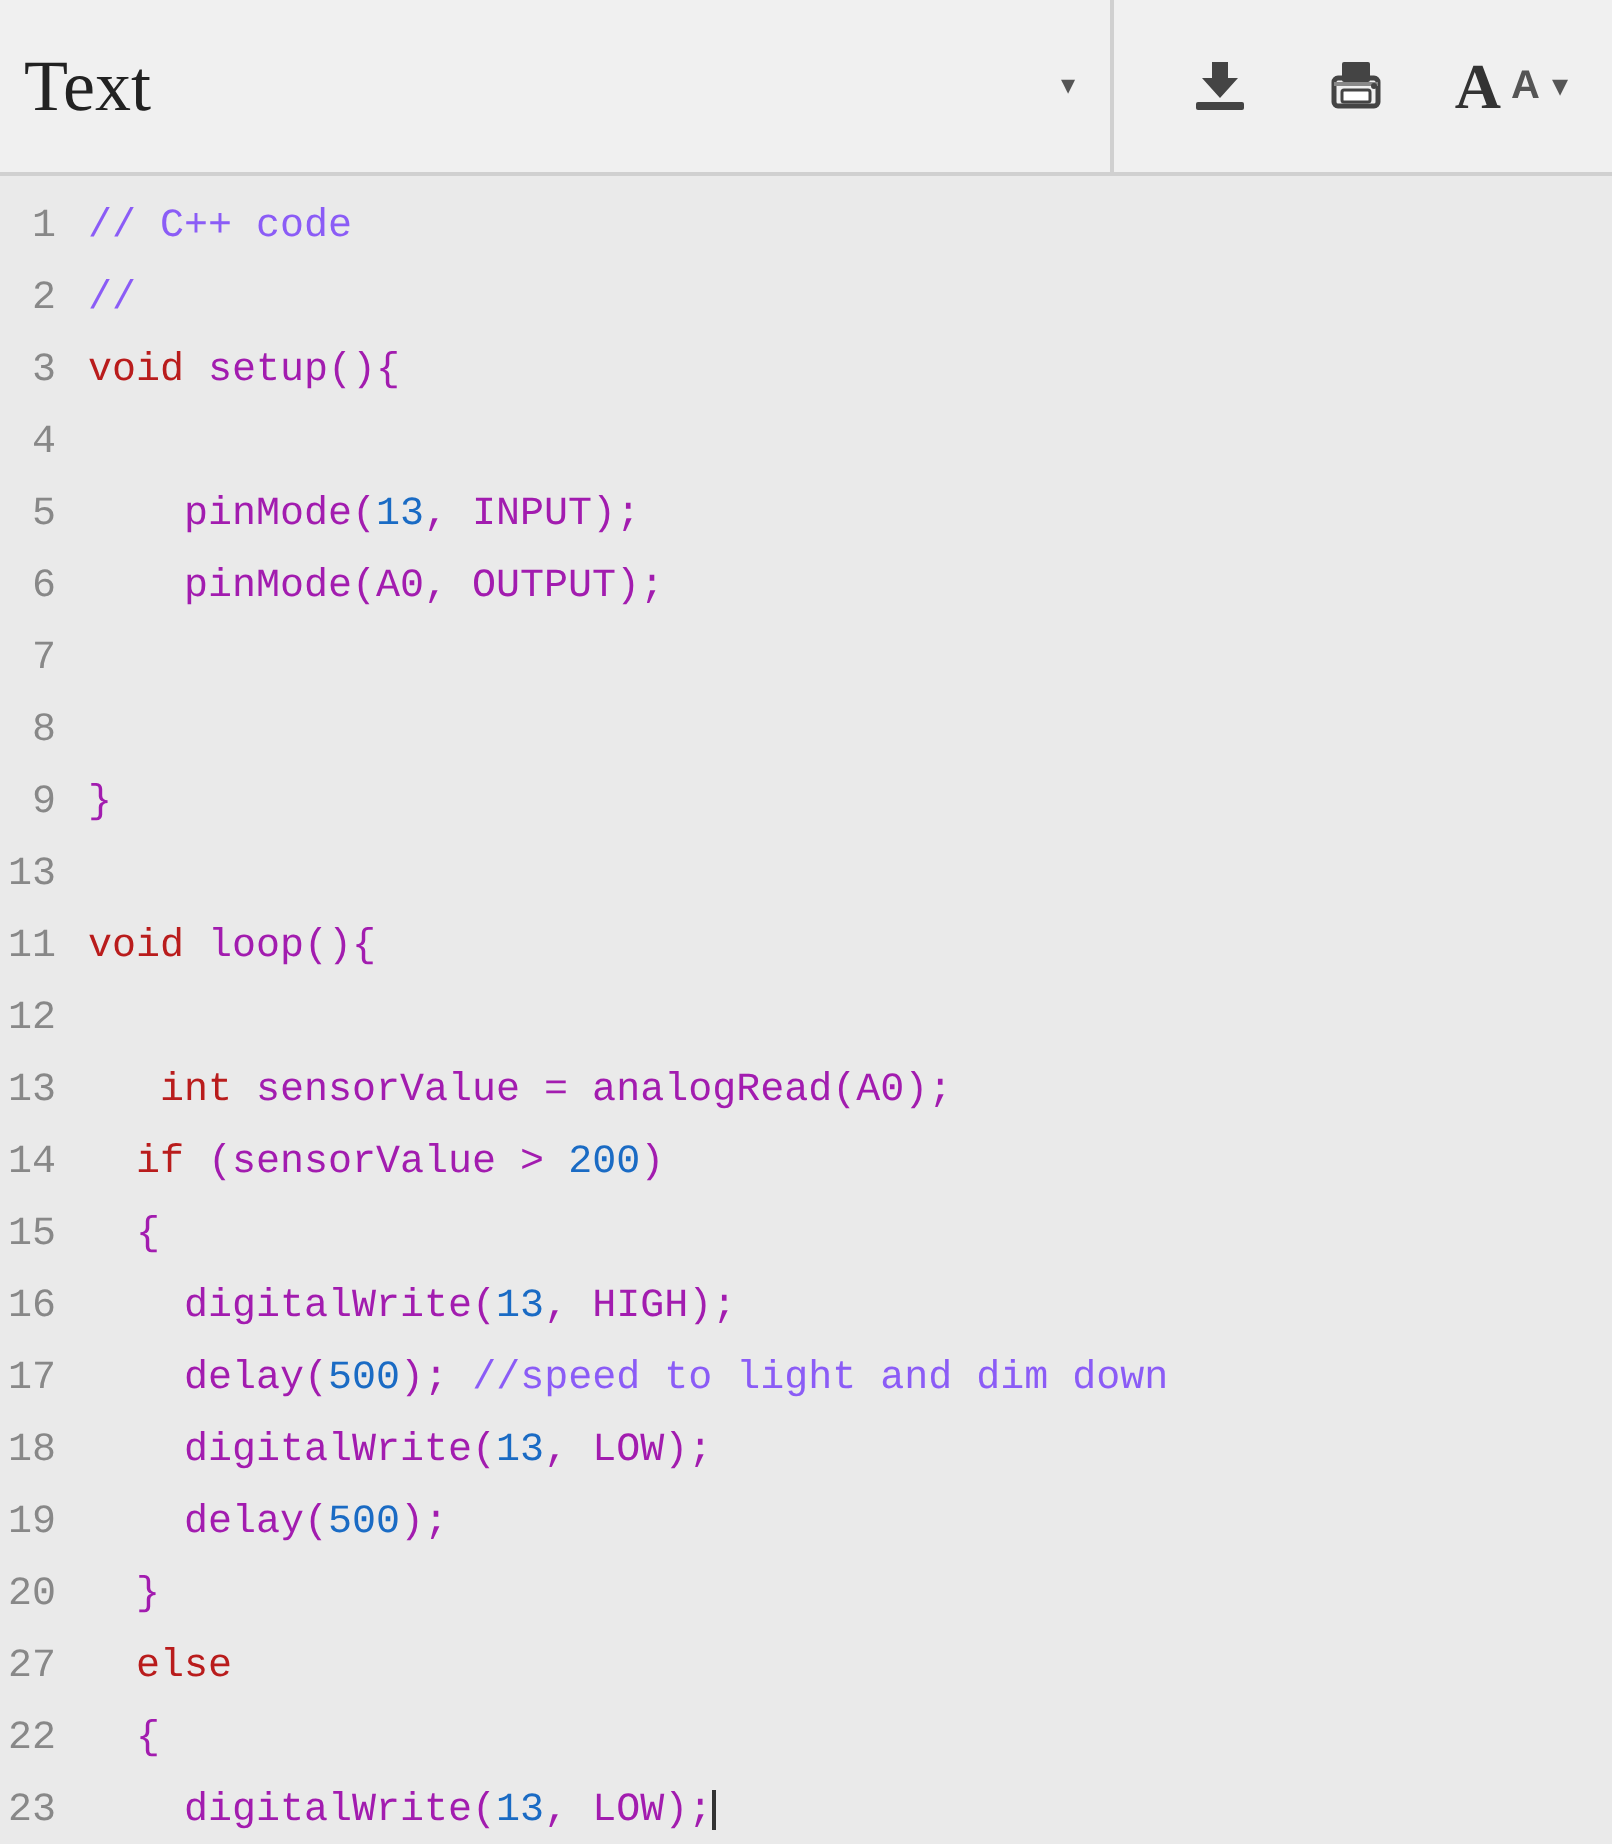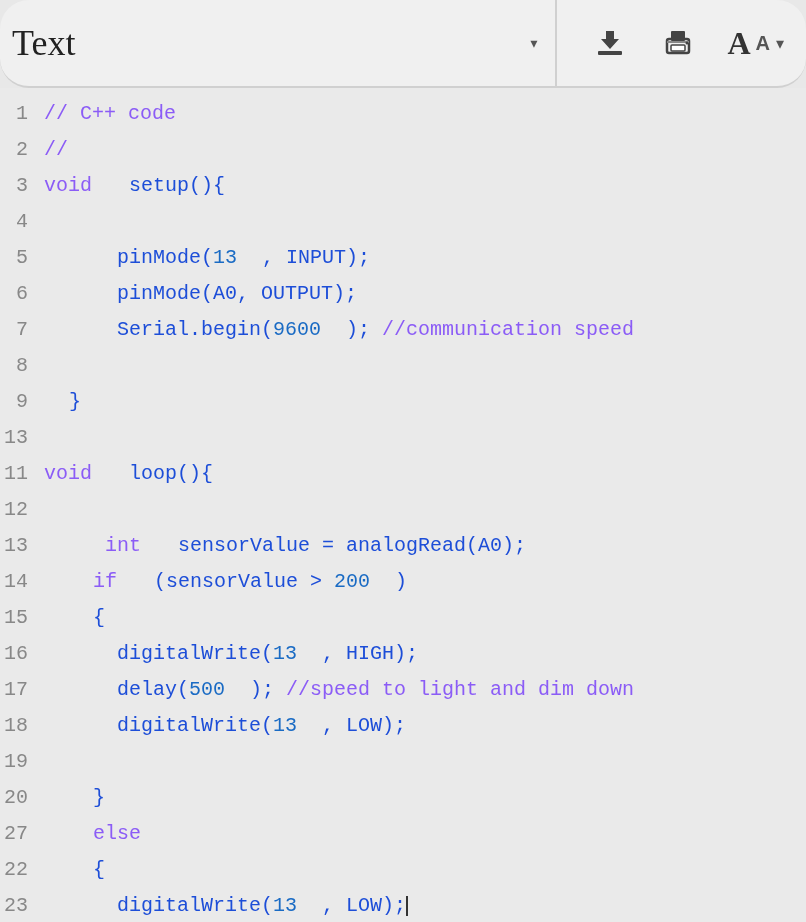"Text" .toolbar { border-radius: 29px -> none }
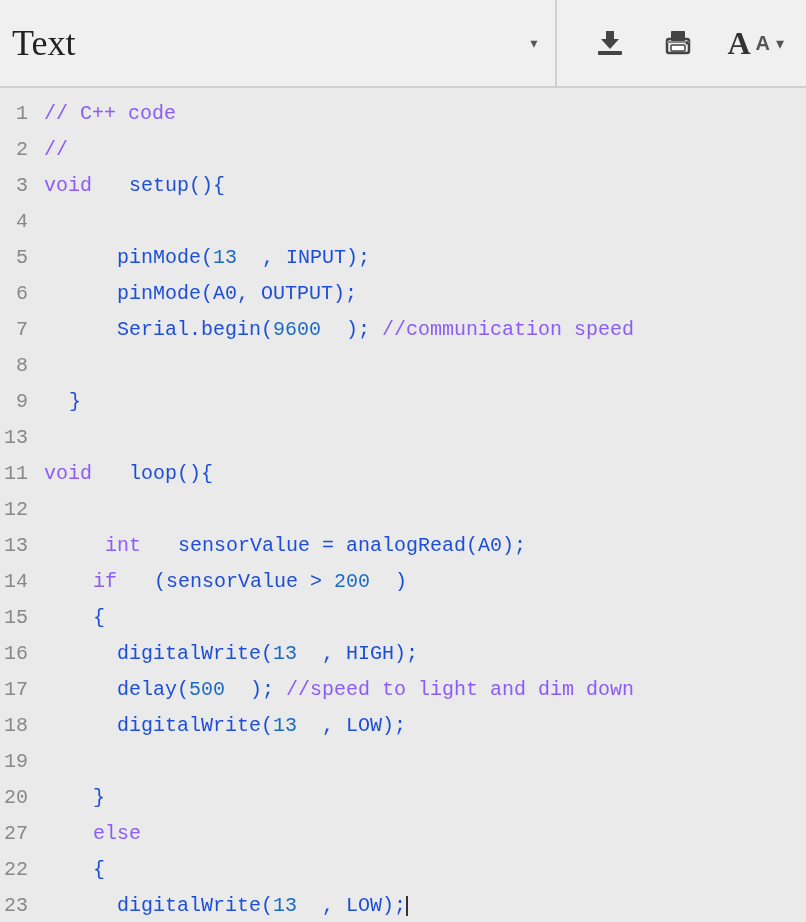"void" .c-keyword { color: #8b5cf6 -> #b91c1c }
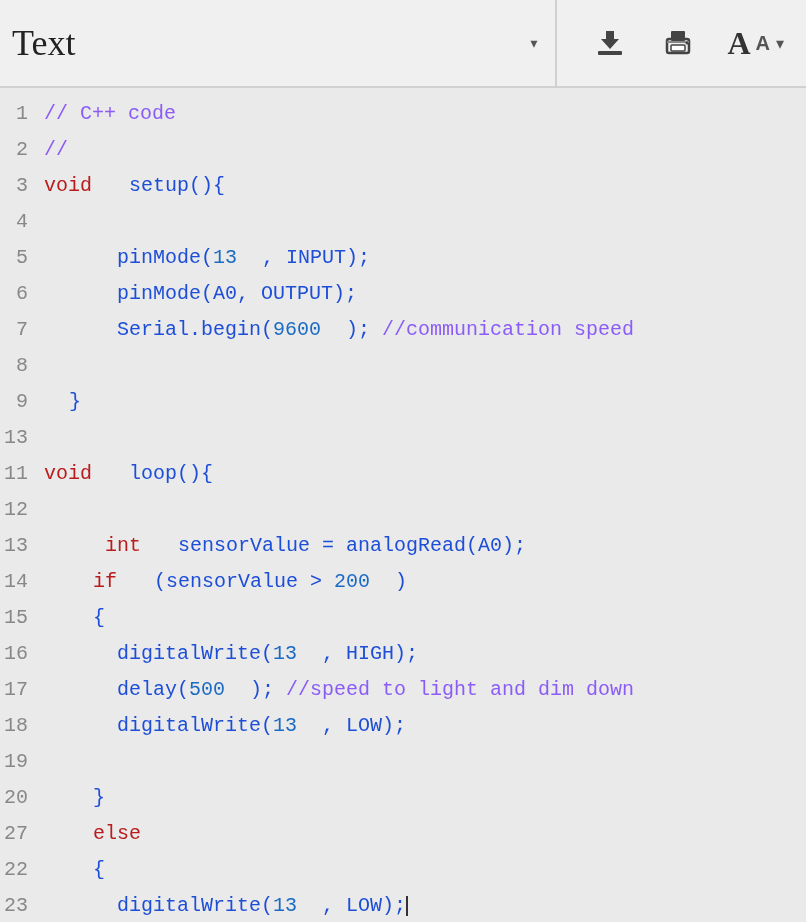"setup(){" .c-default { color: #1d4ed8 -> #a21caf; padding-left: 25px -> none }
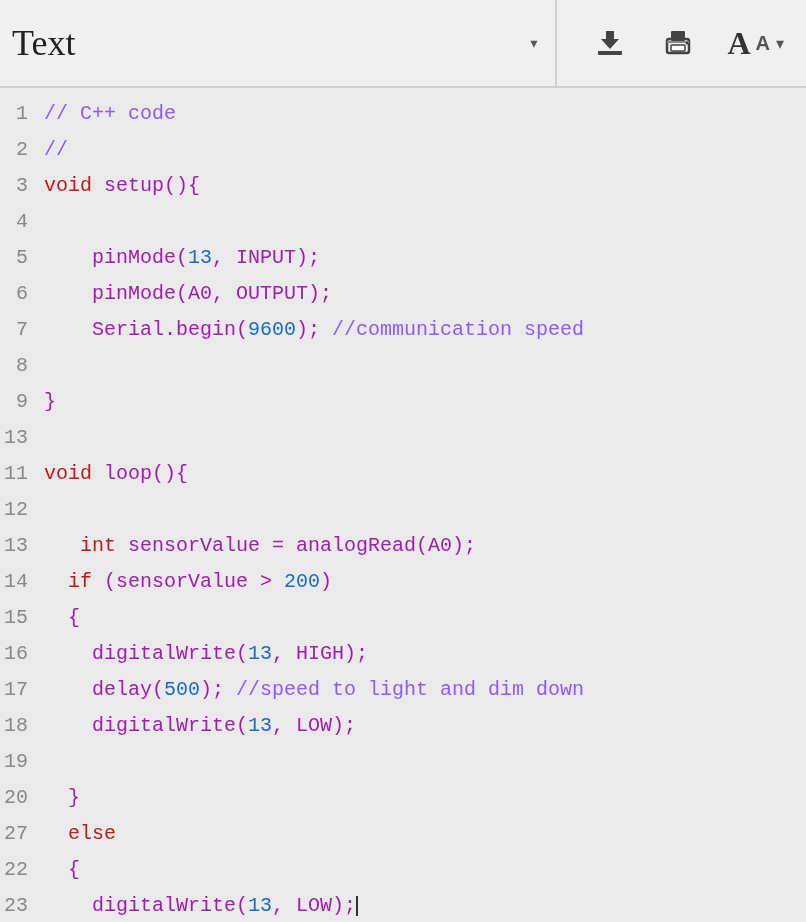"Serial.begin(9600); //communication" span.code-content { html: <span><span> Serial.begin(</span><span>9600</span><span>); </span><span>//communication speed</span></span> -> none }
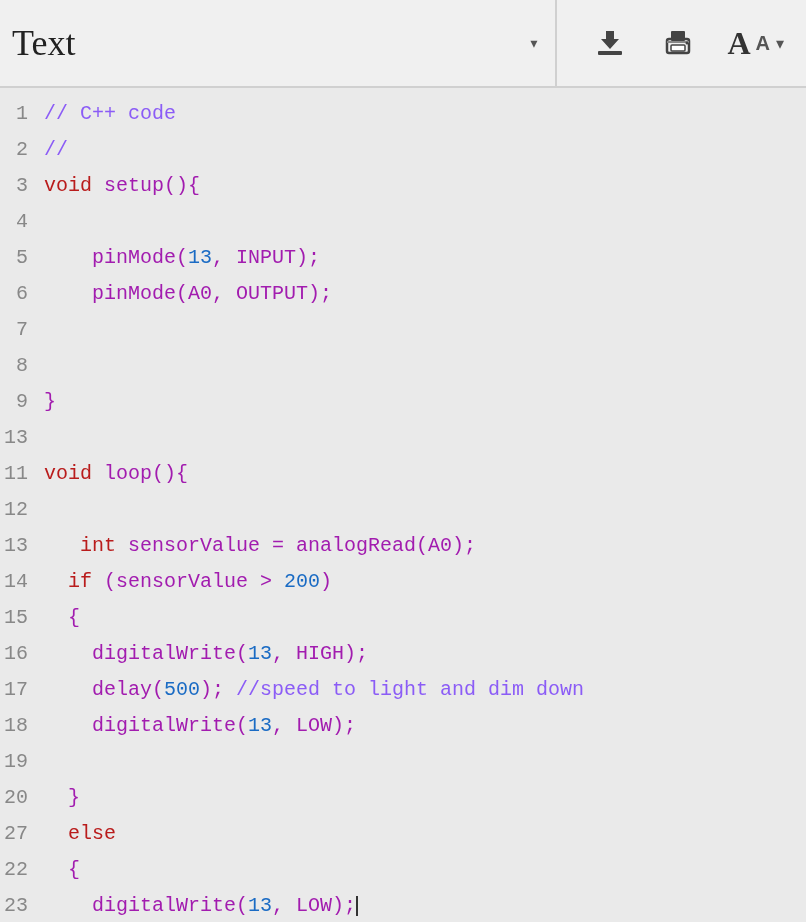"delay(500);" span.code-content { html: none -> <span><span> delay(</span><span>500</span><span>);</span></span> }
